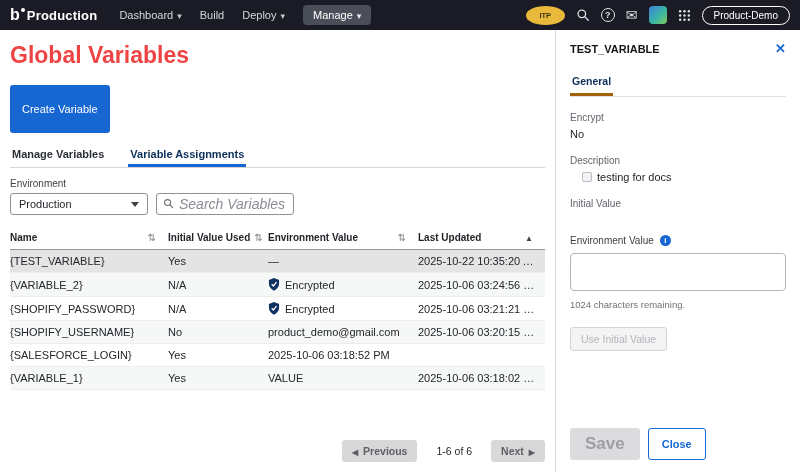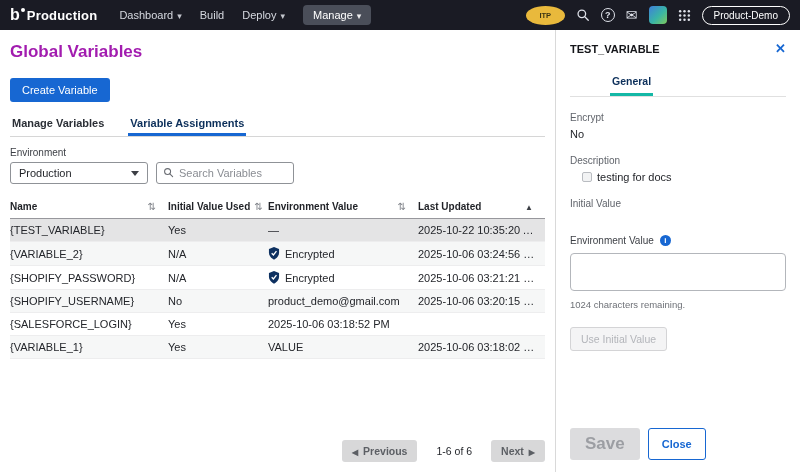"Global Variables" h1 { color: #a21caf -> #ef4444; font-size: 17px -> 23px }
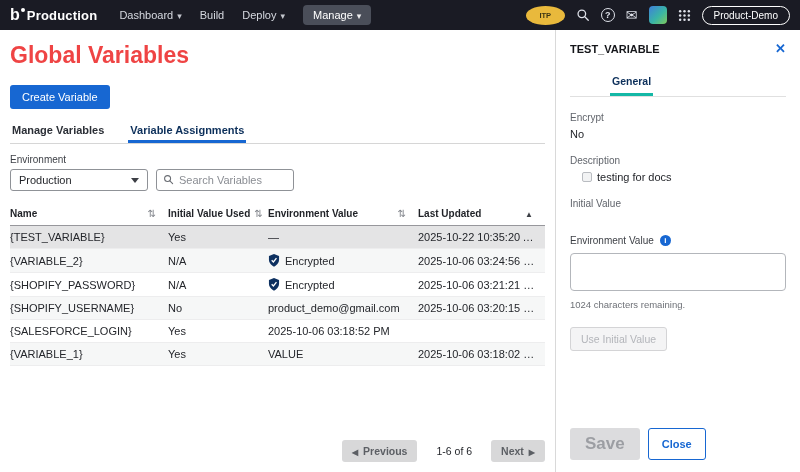"General" .ptab { border-bottom: 3px solid #14b8a6 -> 3px solid #a16207; margin-left: 40px -> none }
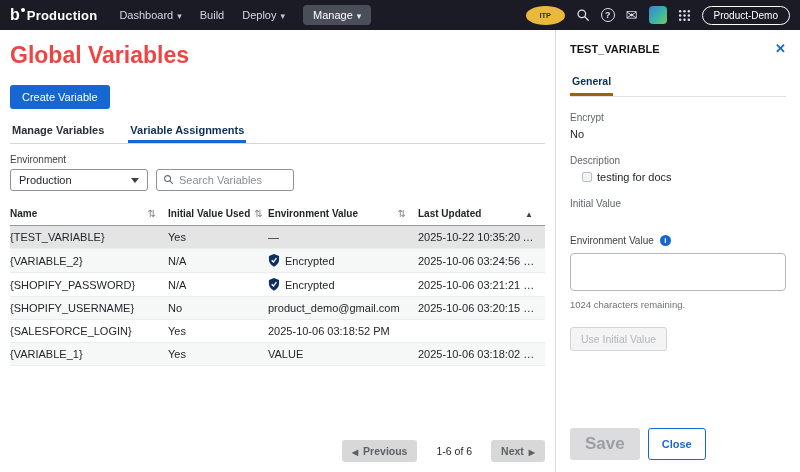"Create Variable" .btn-primary { padding: 6px 12px -> 18px 12px }
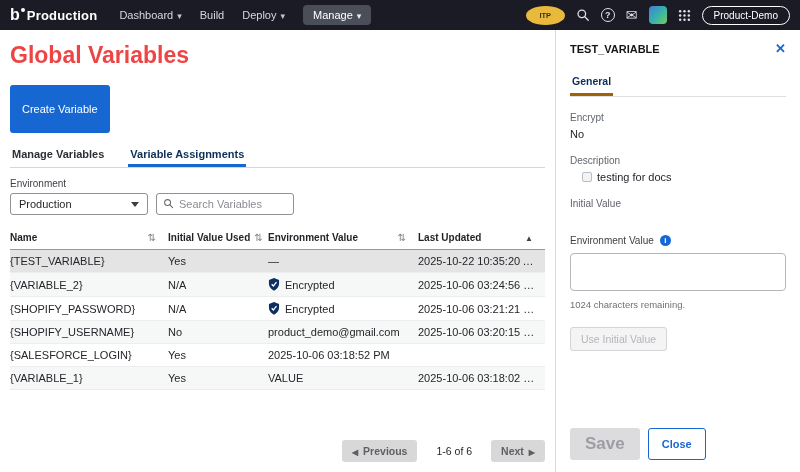"Search Variables" .search-box input { font-size: 11px -> 14px; font-style: none -> italic }
